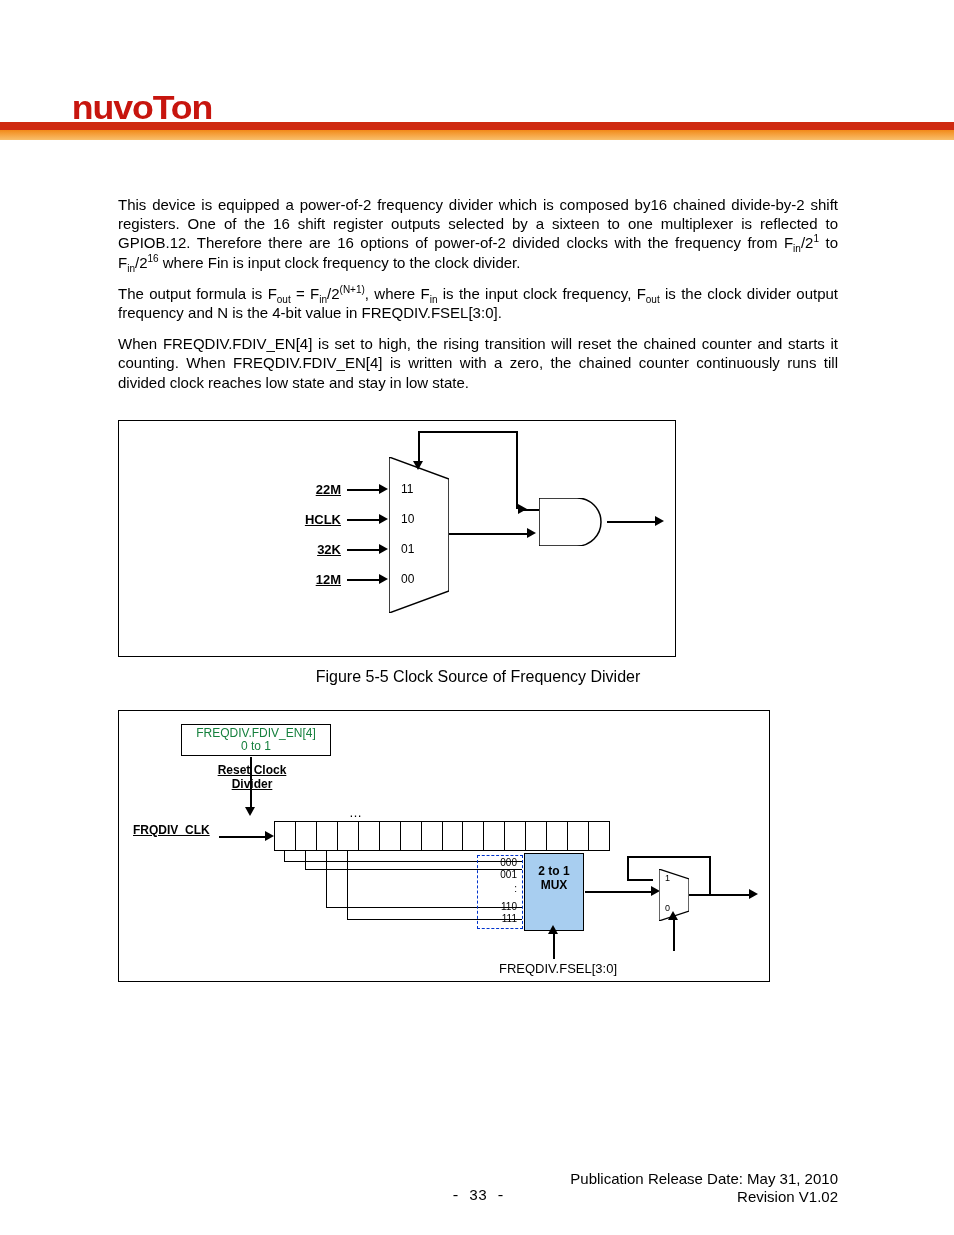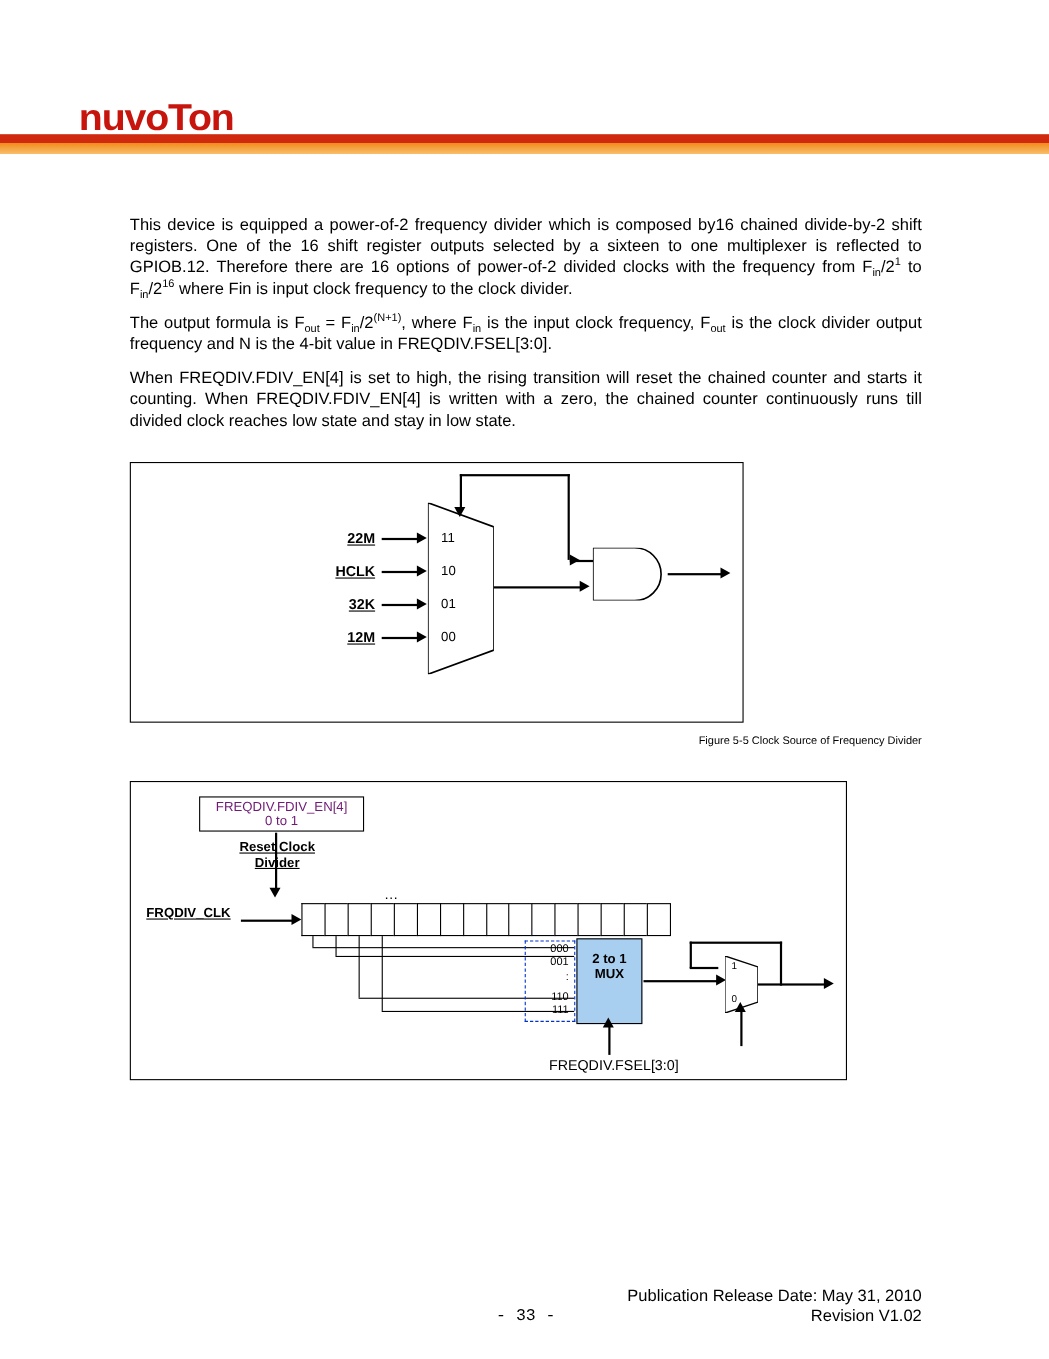"Figure 5-5 Clock Source of" .fig-caption { font-size: 10px -> 16px; text-align: right -> center }
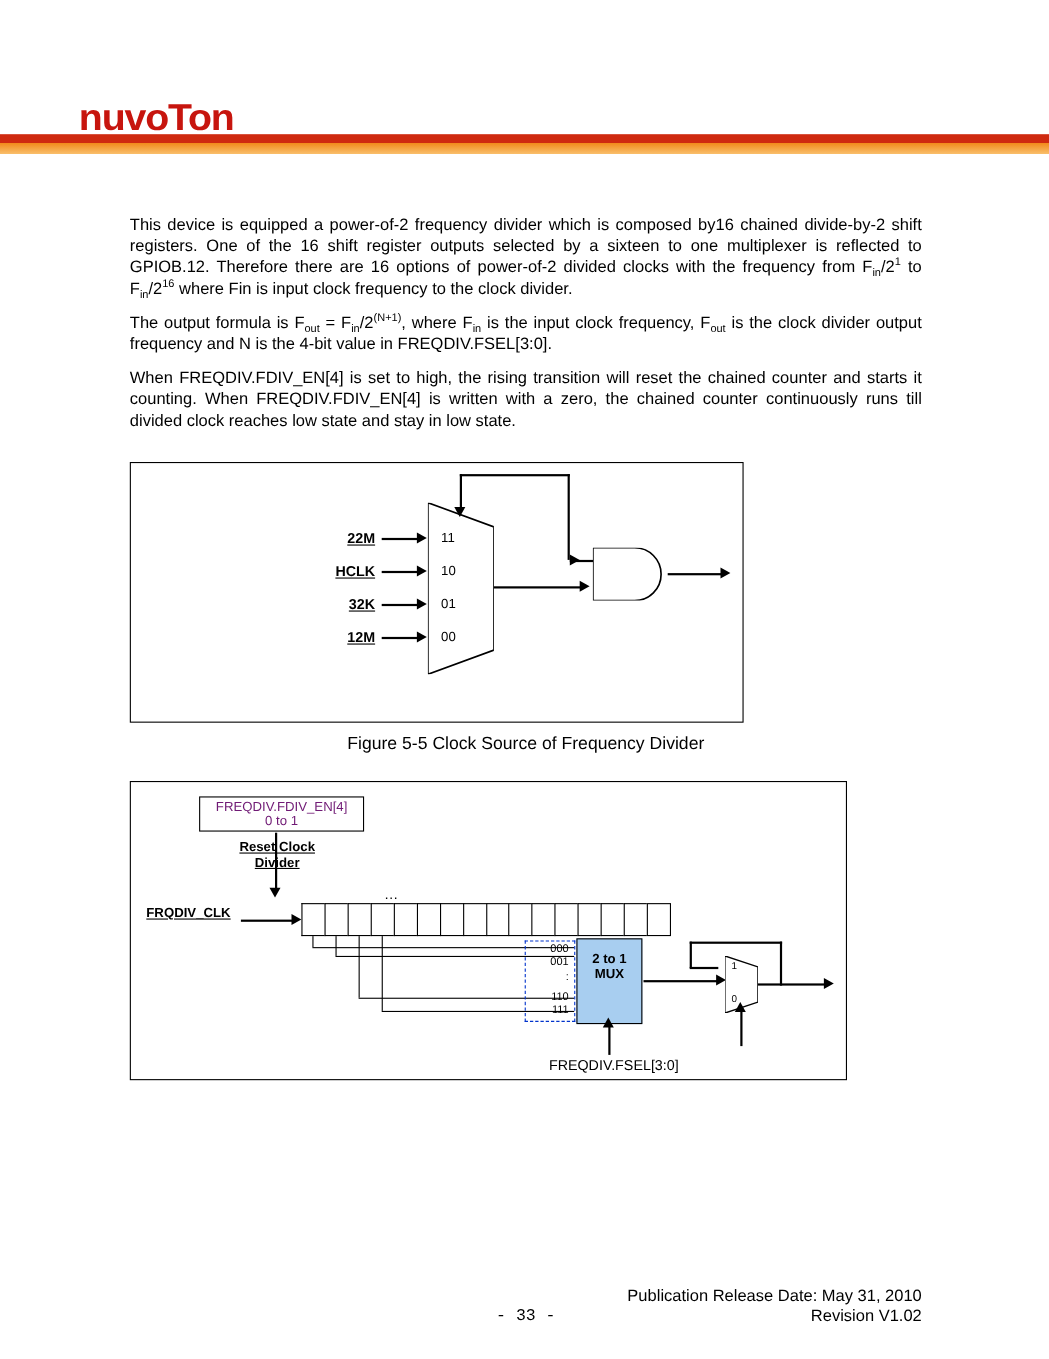"FREQDIV.FDIV_EN[4]" .label6.blue { color: #701a75 -> #15803d }
